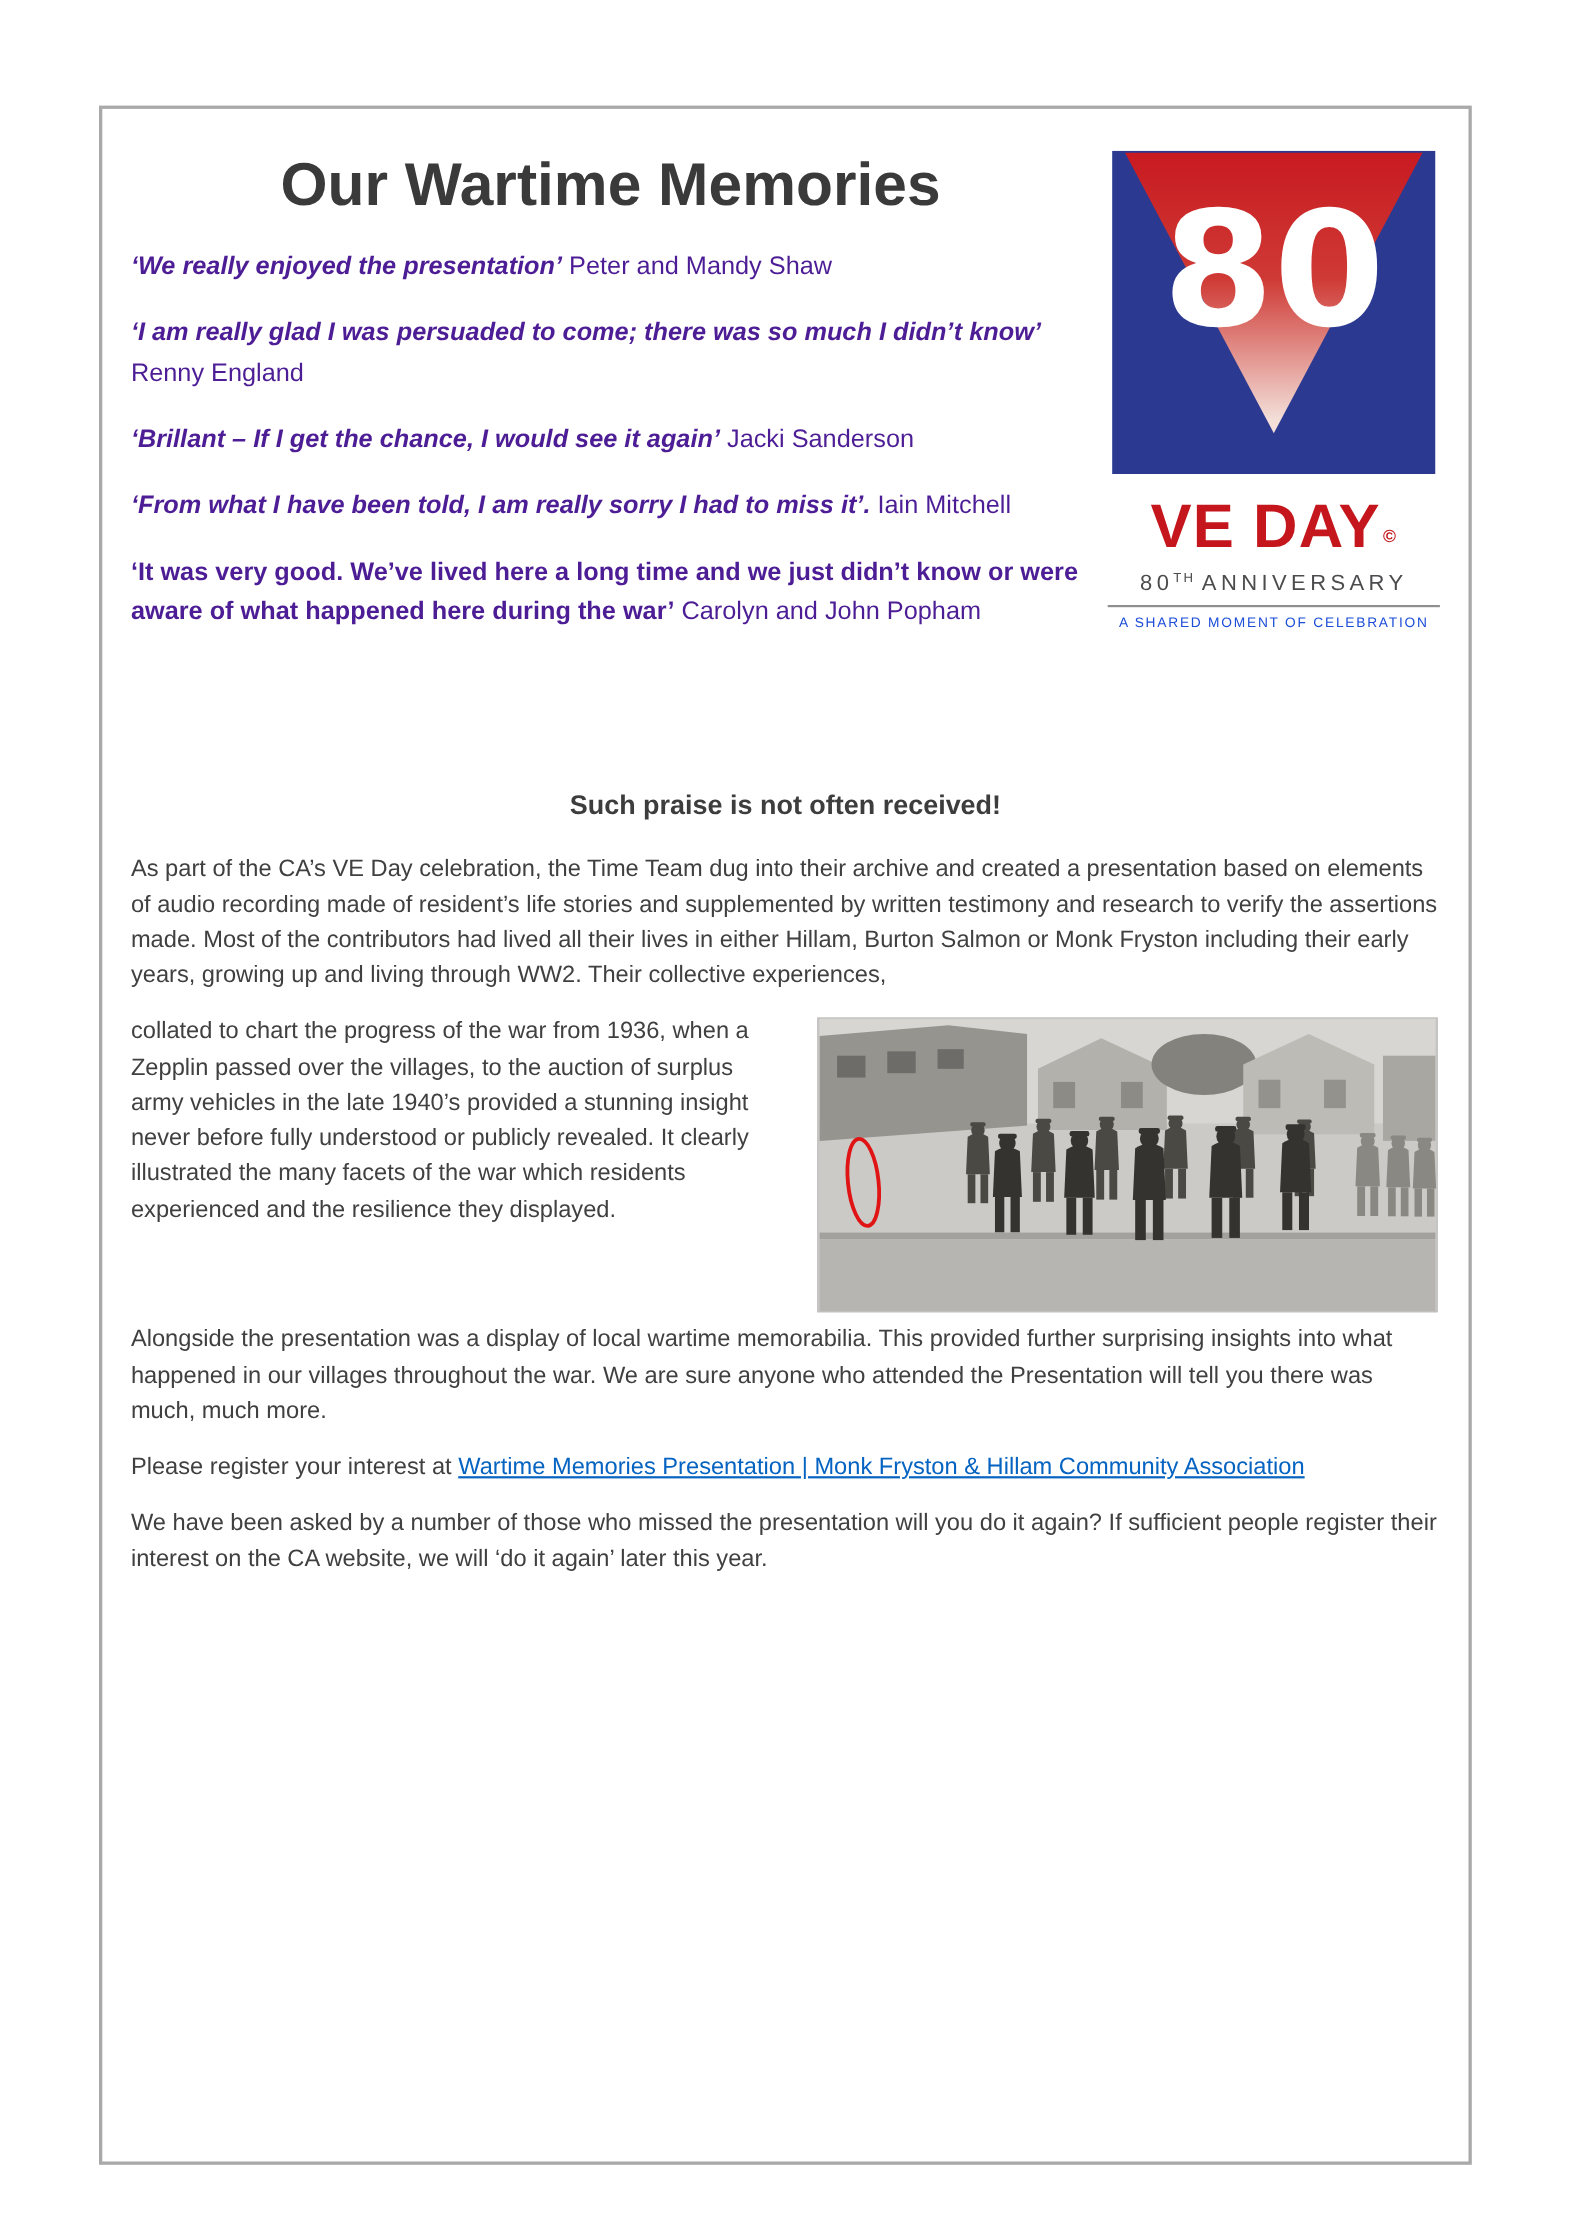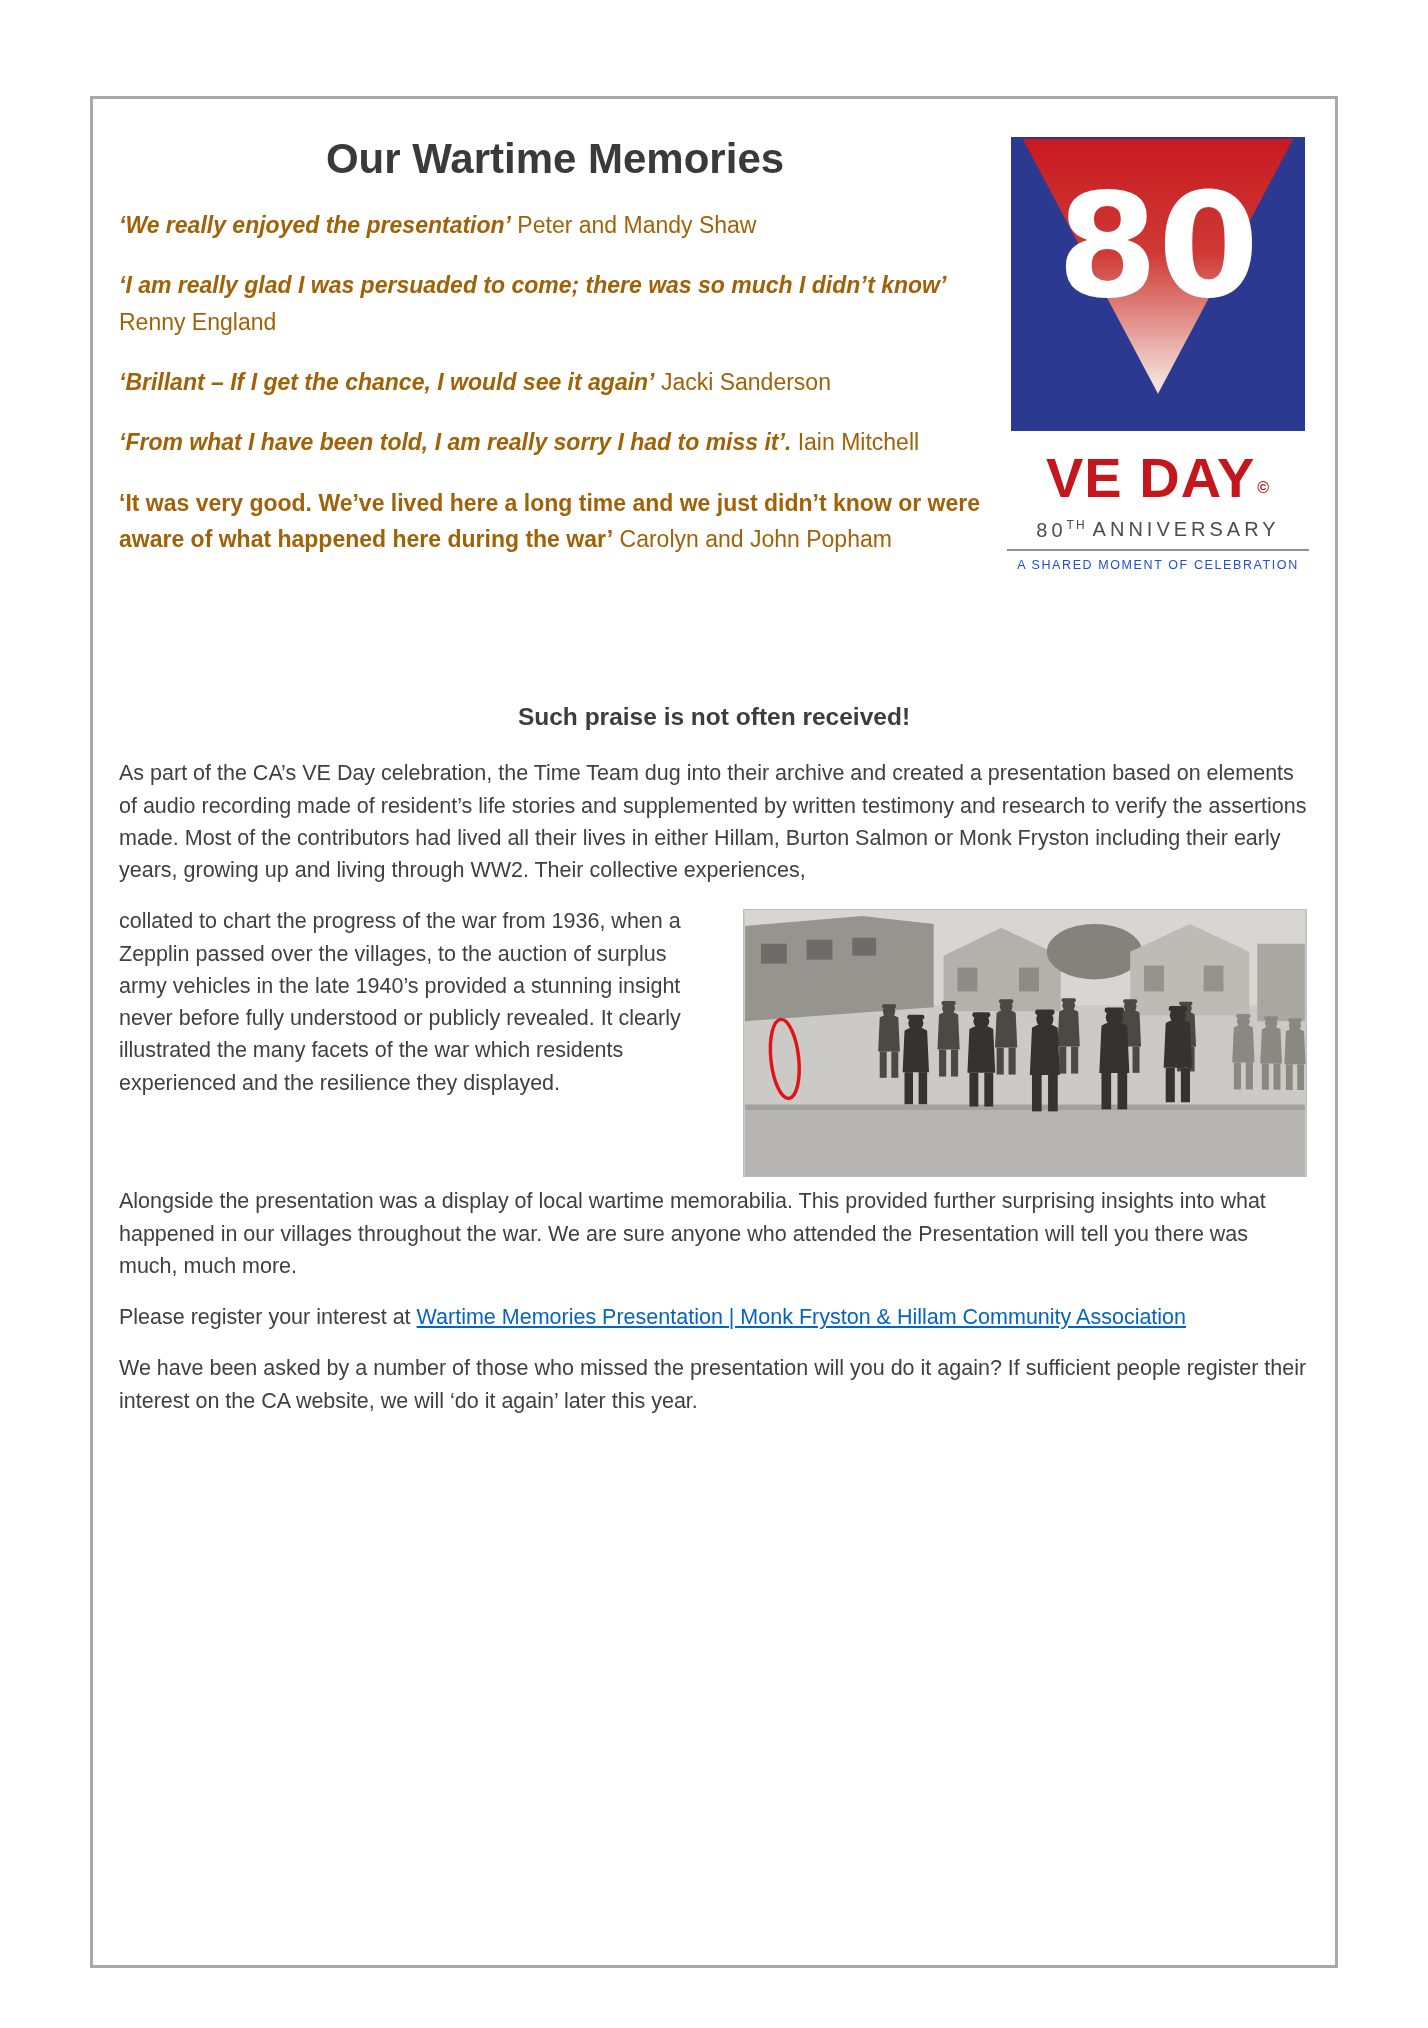"Our Wartime Memories" h1.title { font-size: 42px -> 55px }
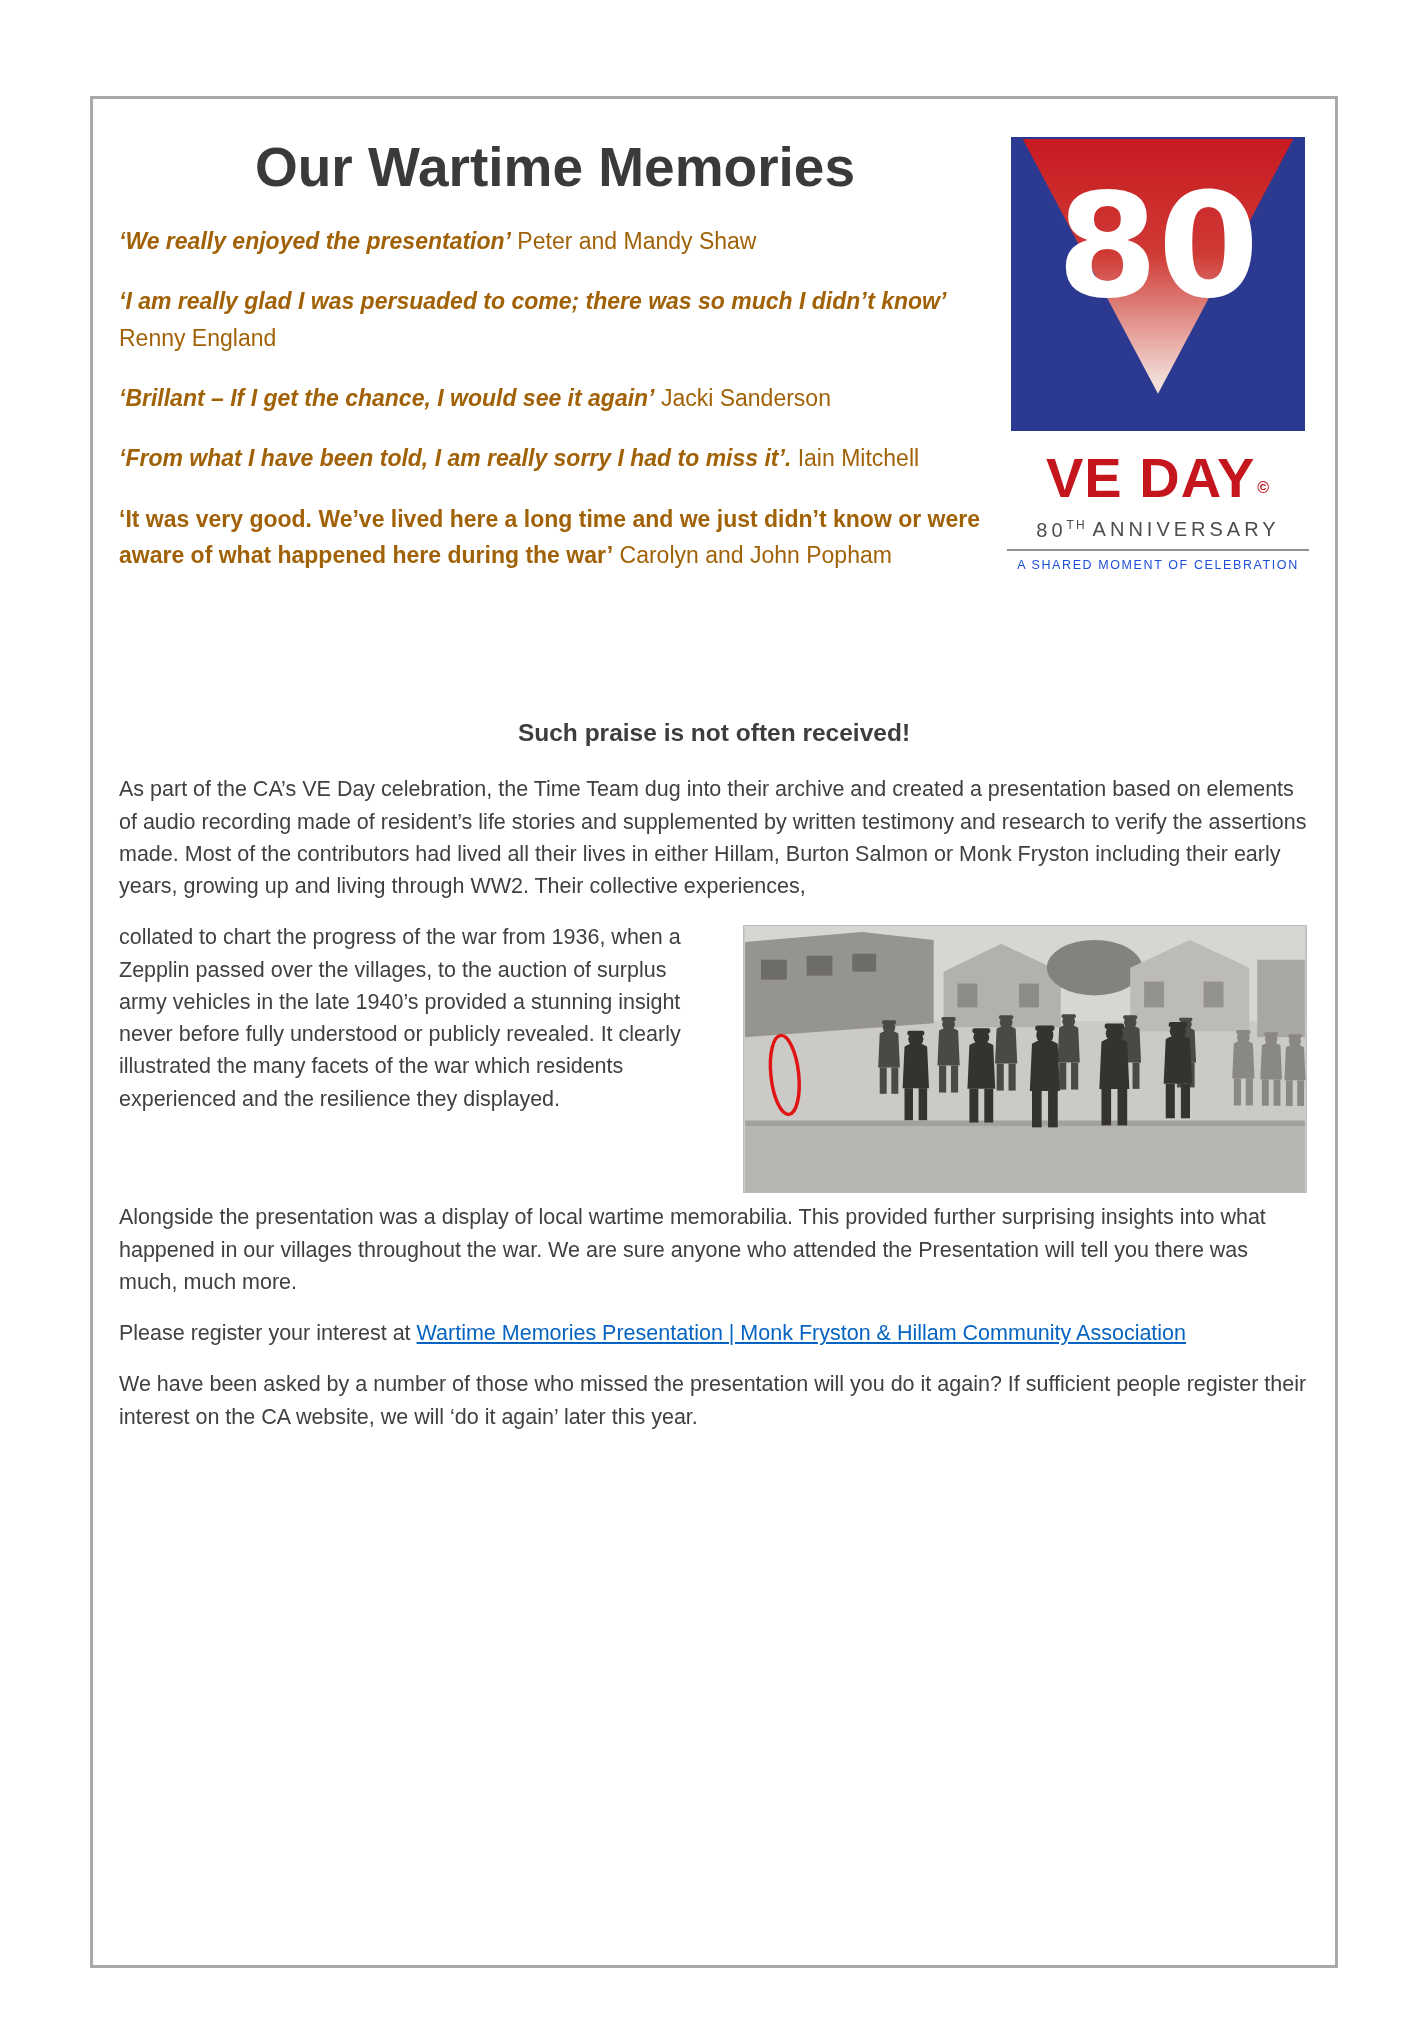"‘We really enjoyed the presentation’" .quote { color: #a16207 -> #4c1d95 }
